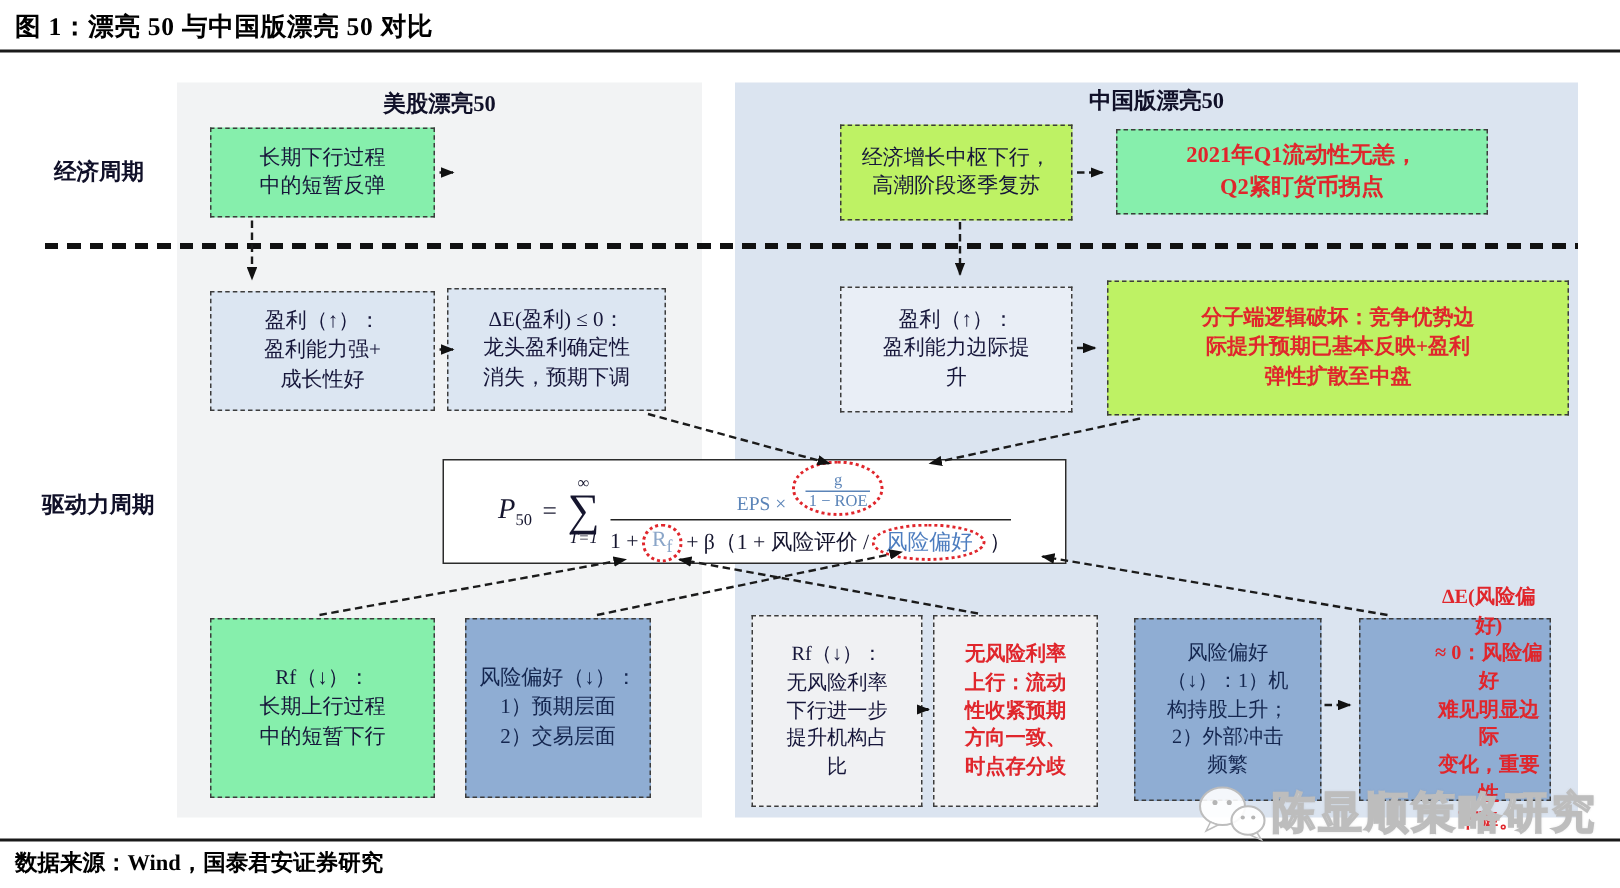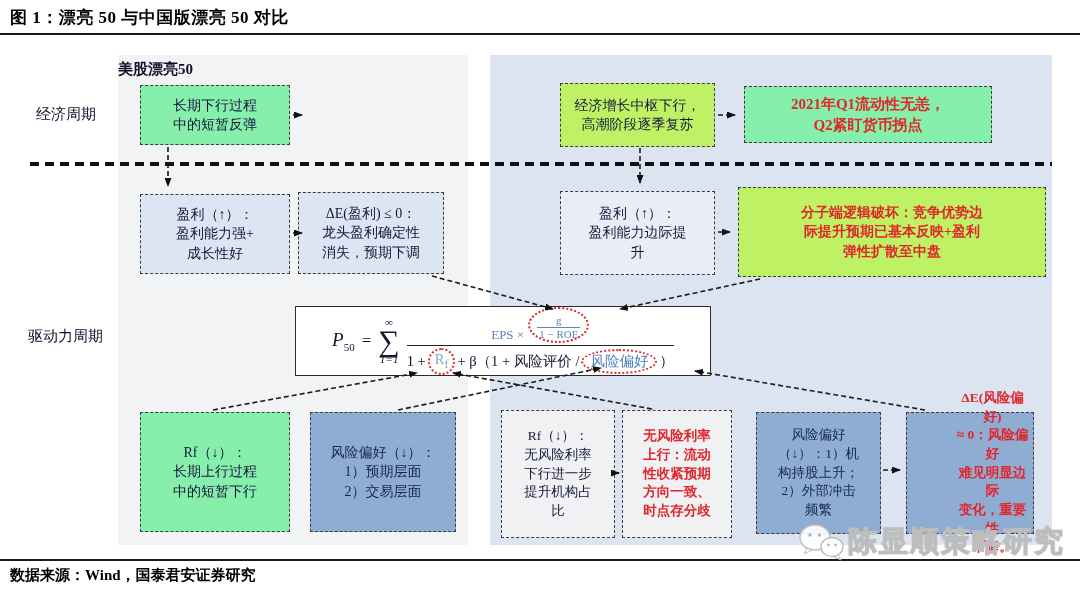"美股漂亮50" .col-header { text-align: left -> center }
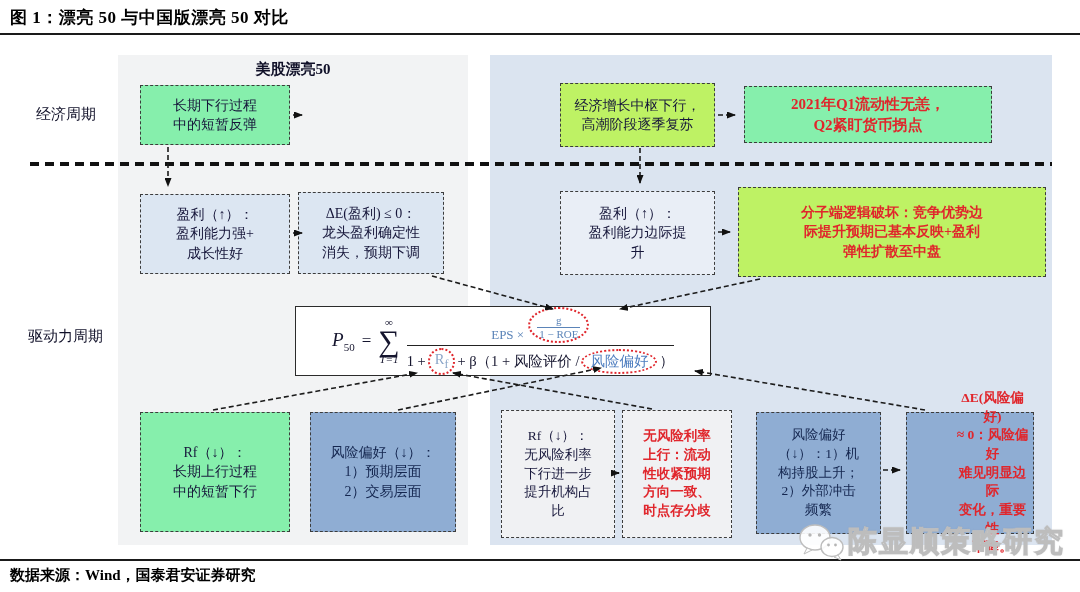"中国版漂亮50" div.abs { html: none -> <div>中国版漂亮50</div> }
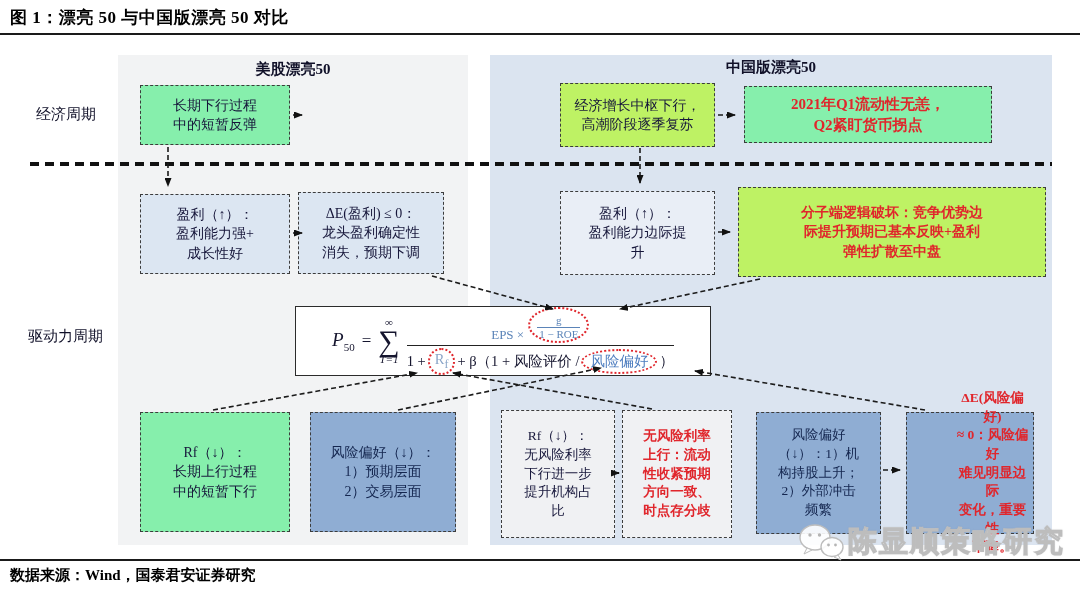"经济周期" .row-label { font-weight: 400 -> 700 }
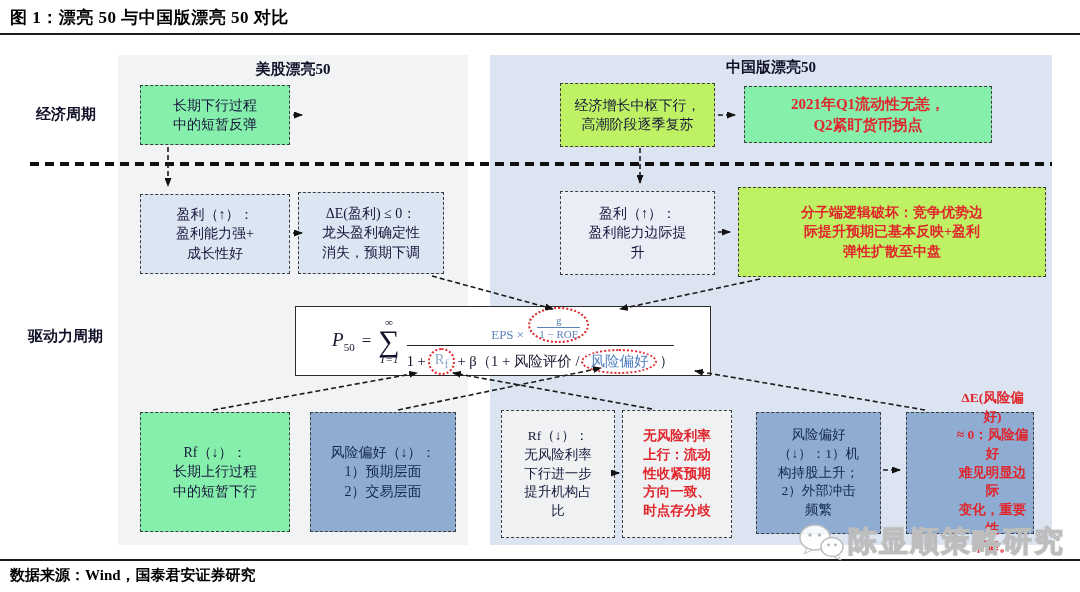"风险偏好（↓）：" div.abs { width: 146px -> 124px }
